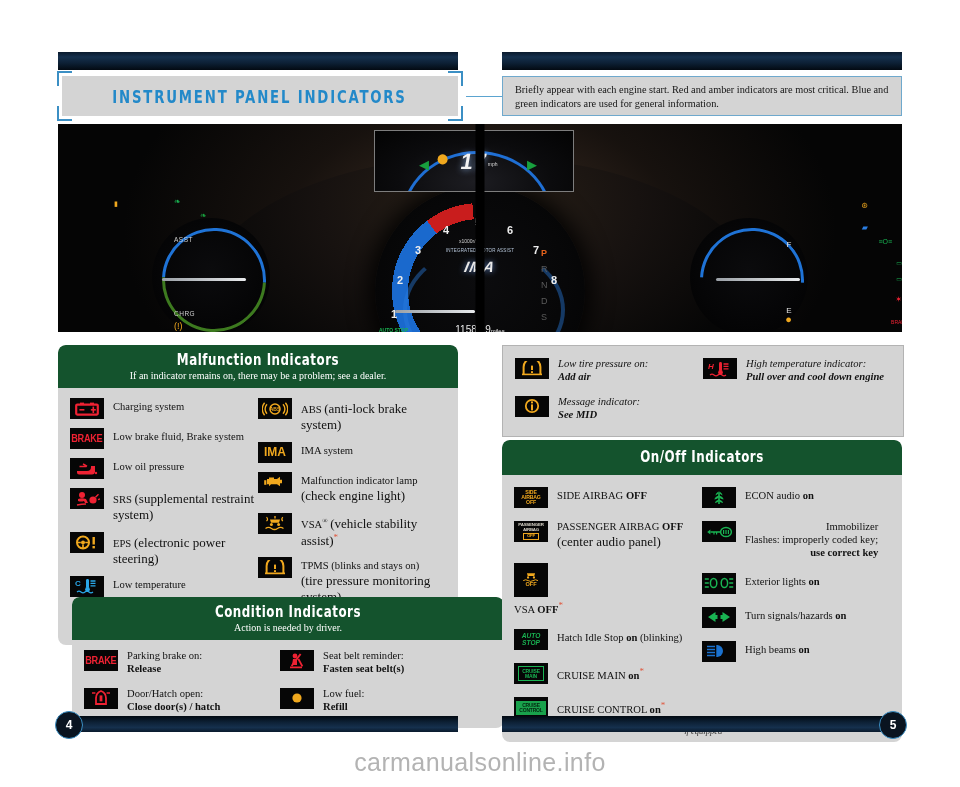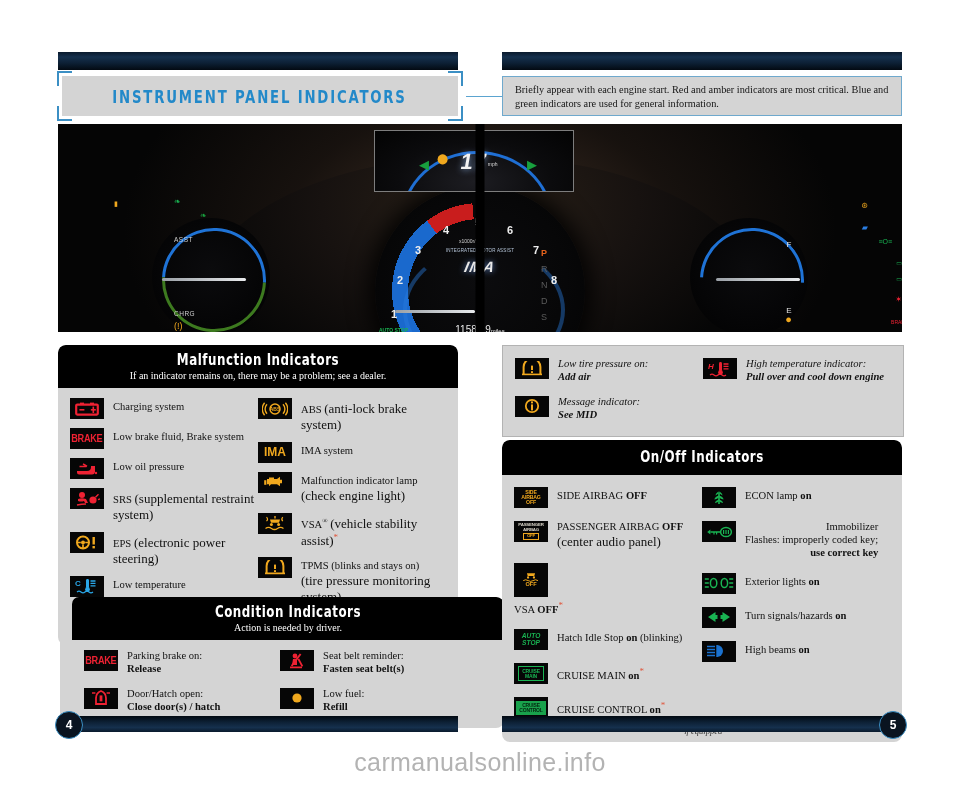"Malfunction Indicators" .panel-head { background: #000000 -> #14532d }
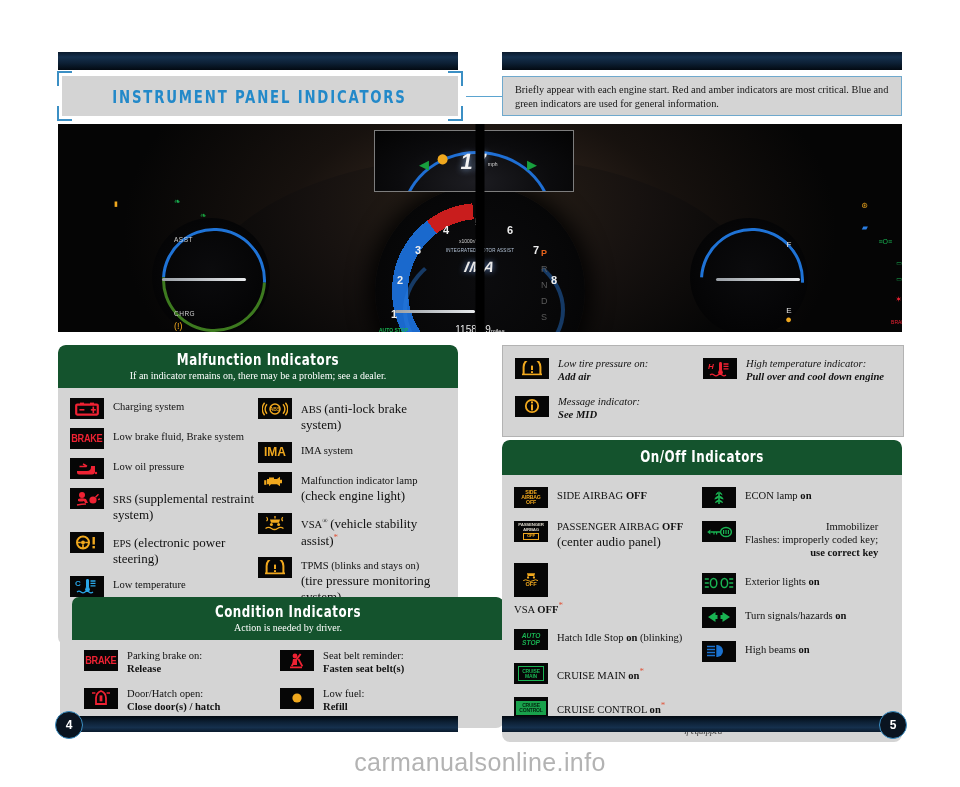"ECON lamp" span { text: lamp -> audio }
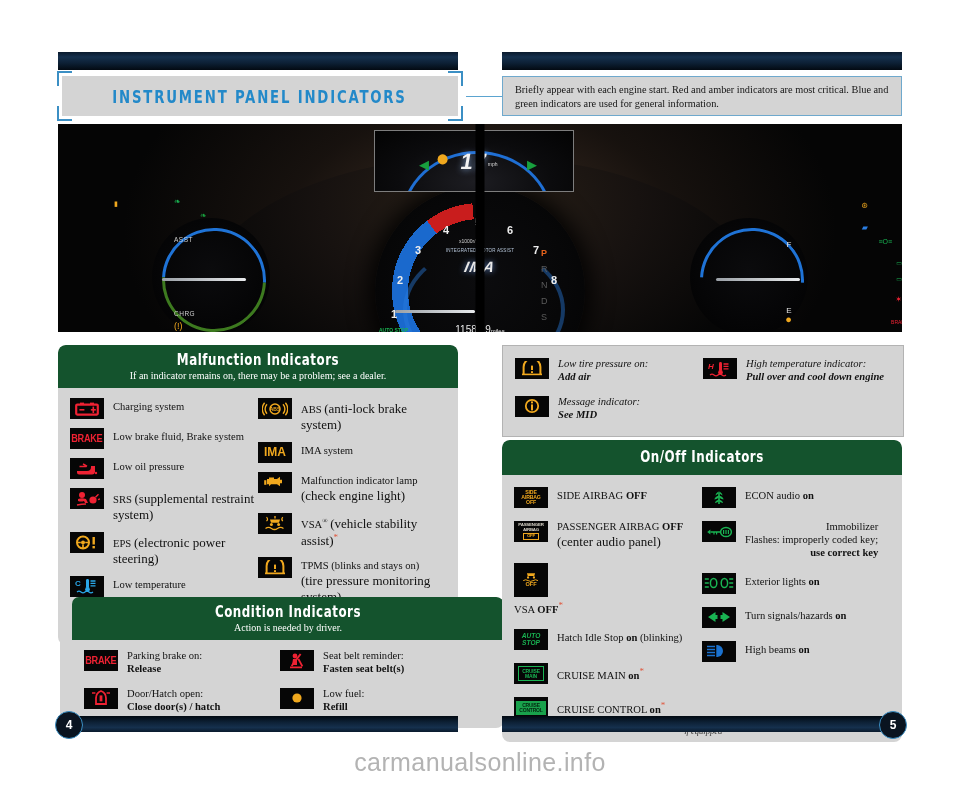"Condition Indicators" div.panel { left: 60px -> 72px; padding-left: 12px -> none }
